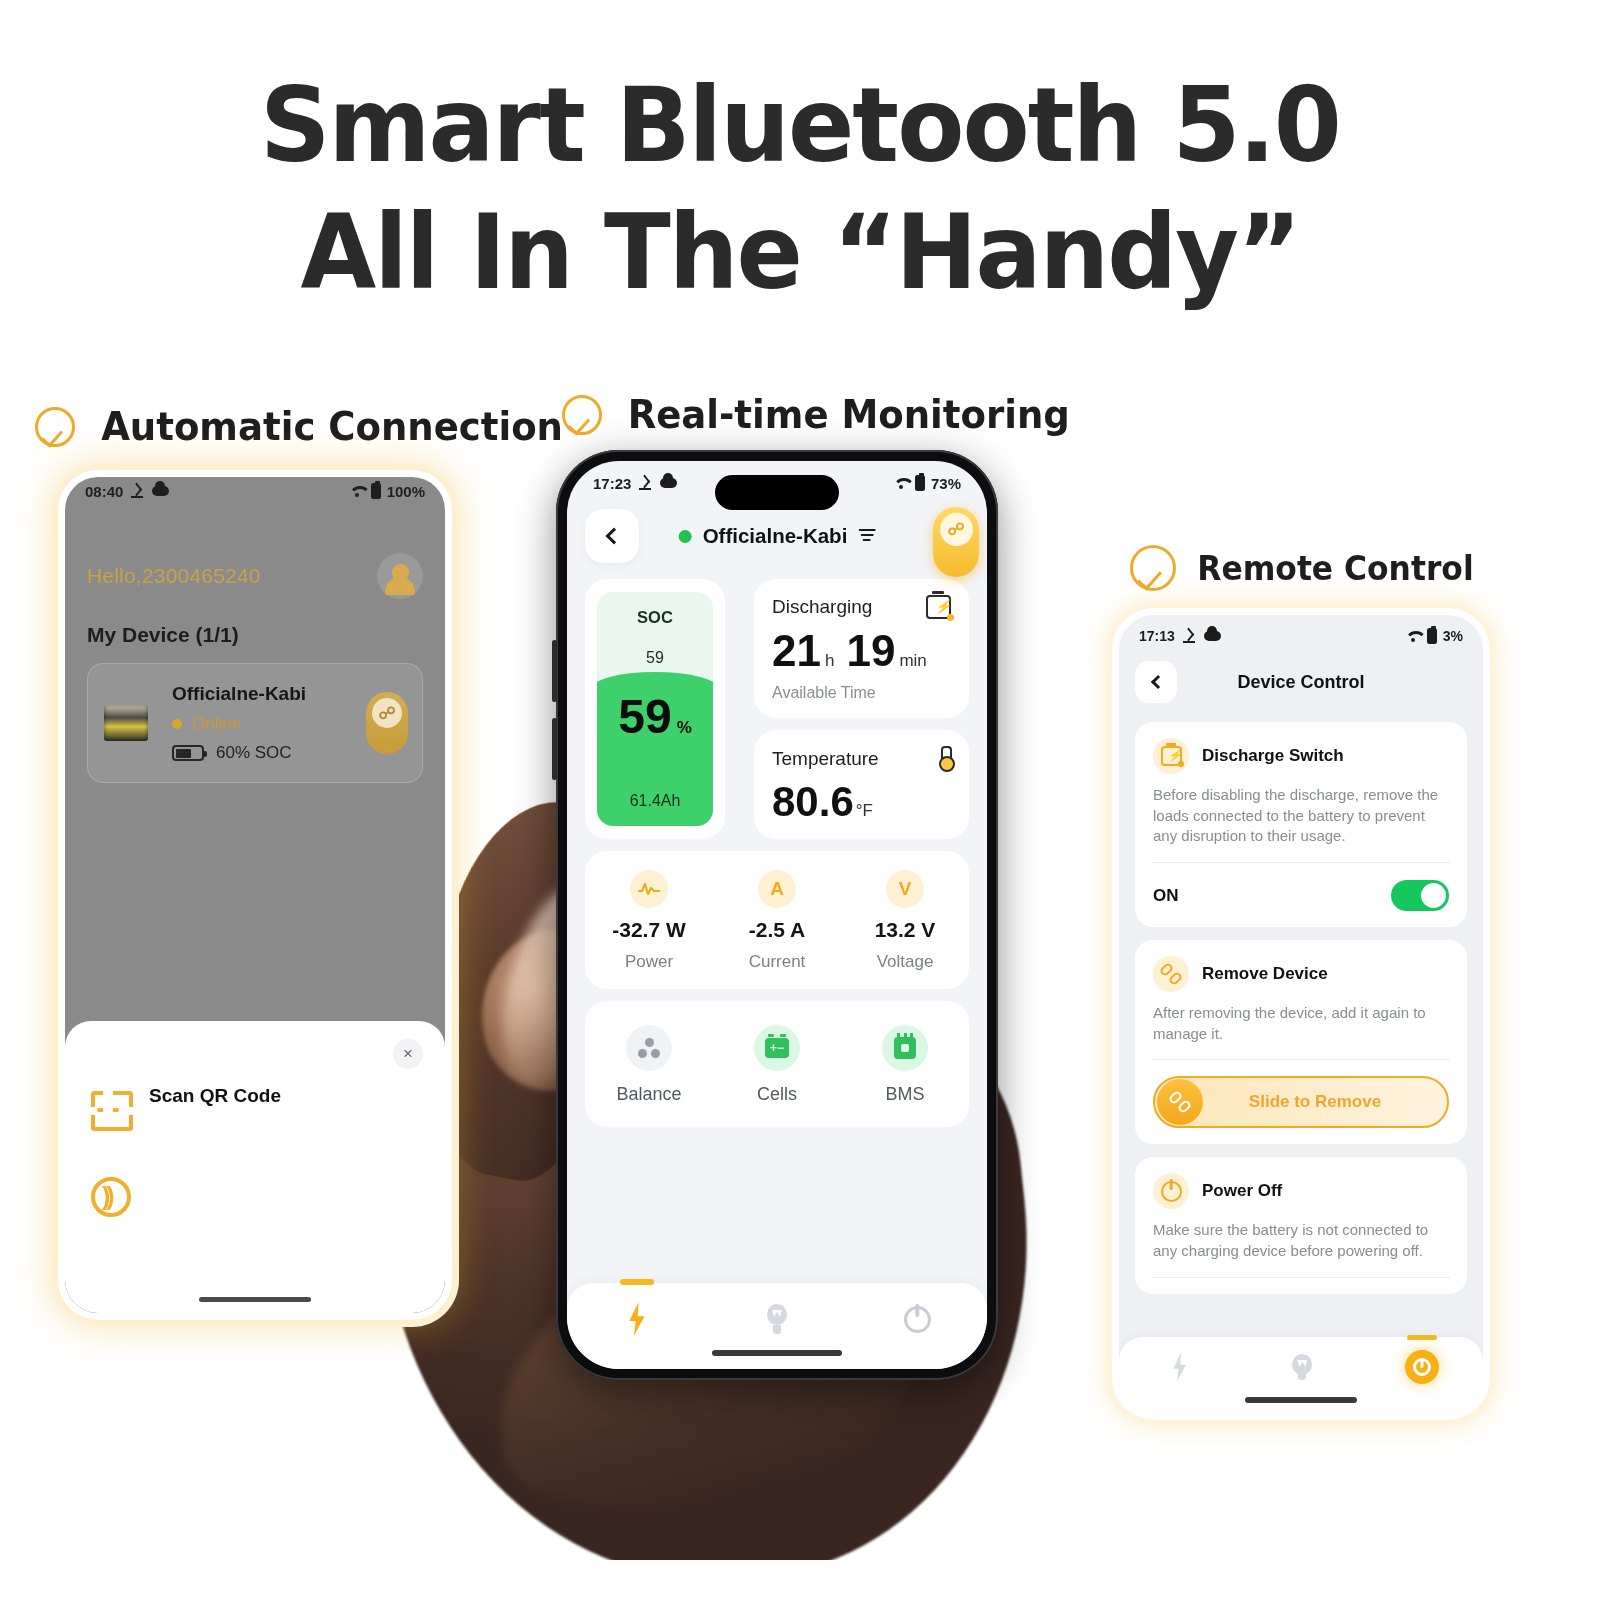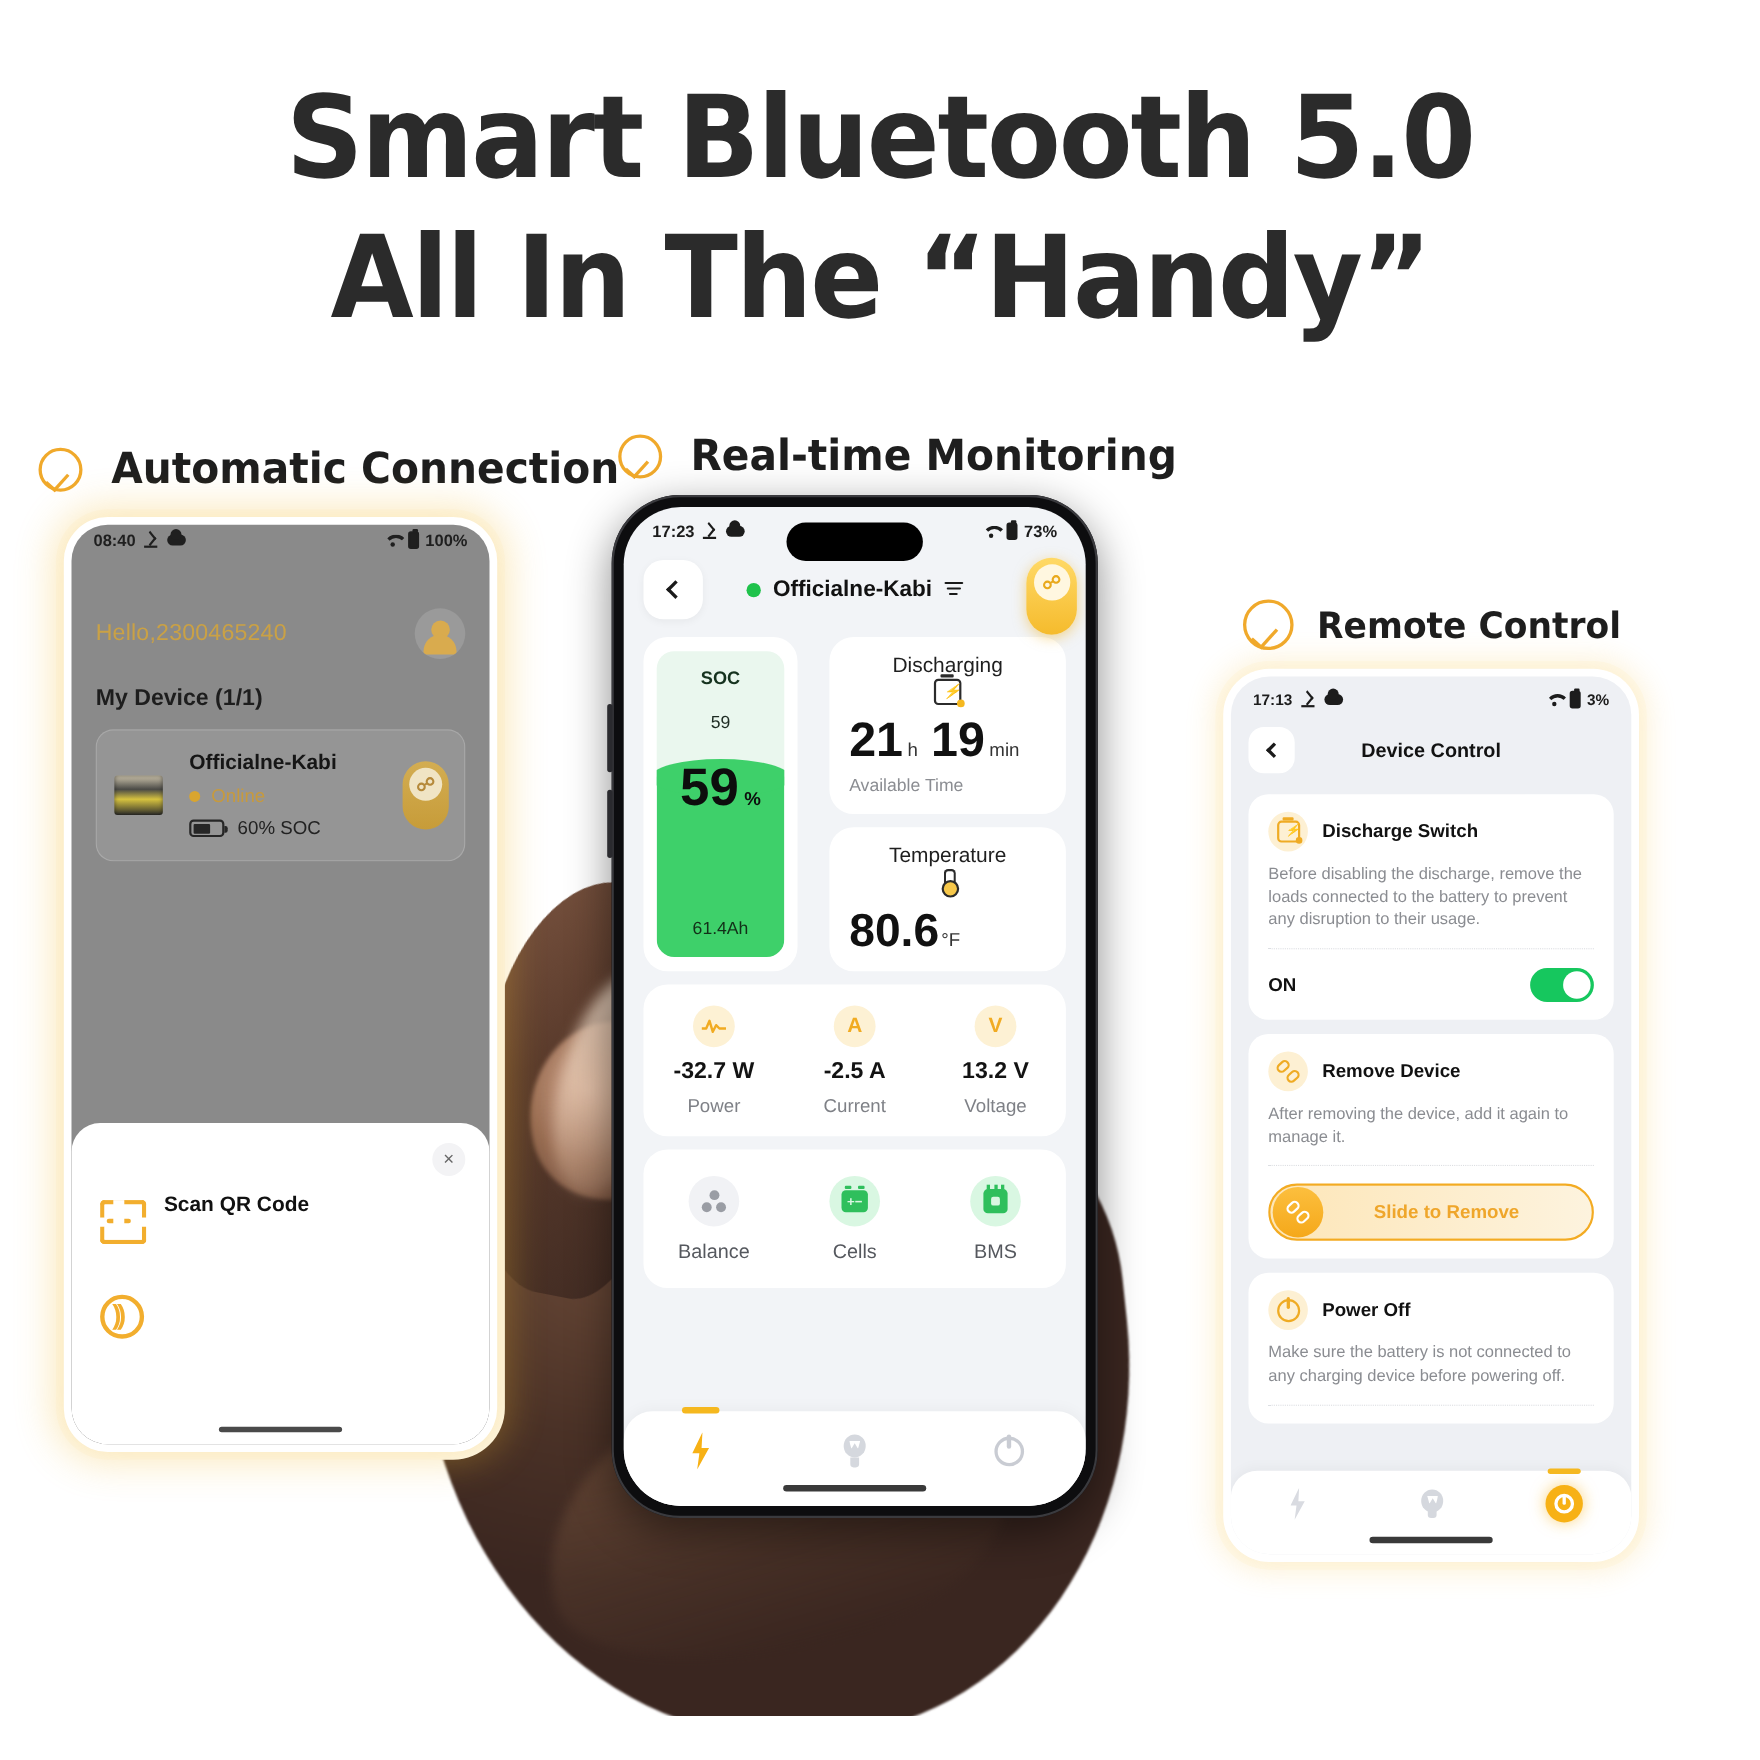"Discharging" .p2-card .chead { flex-direction: column -> none }
